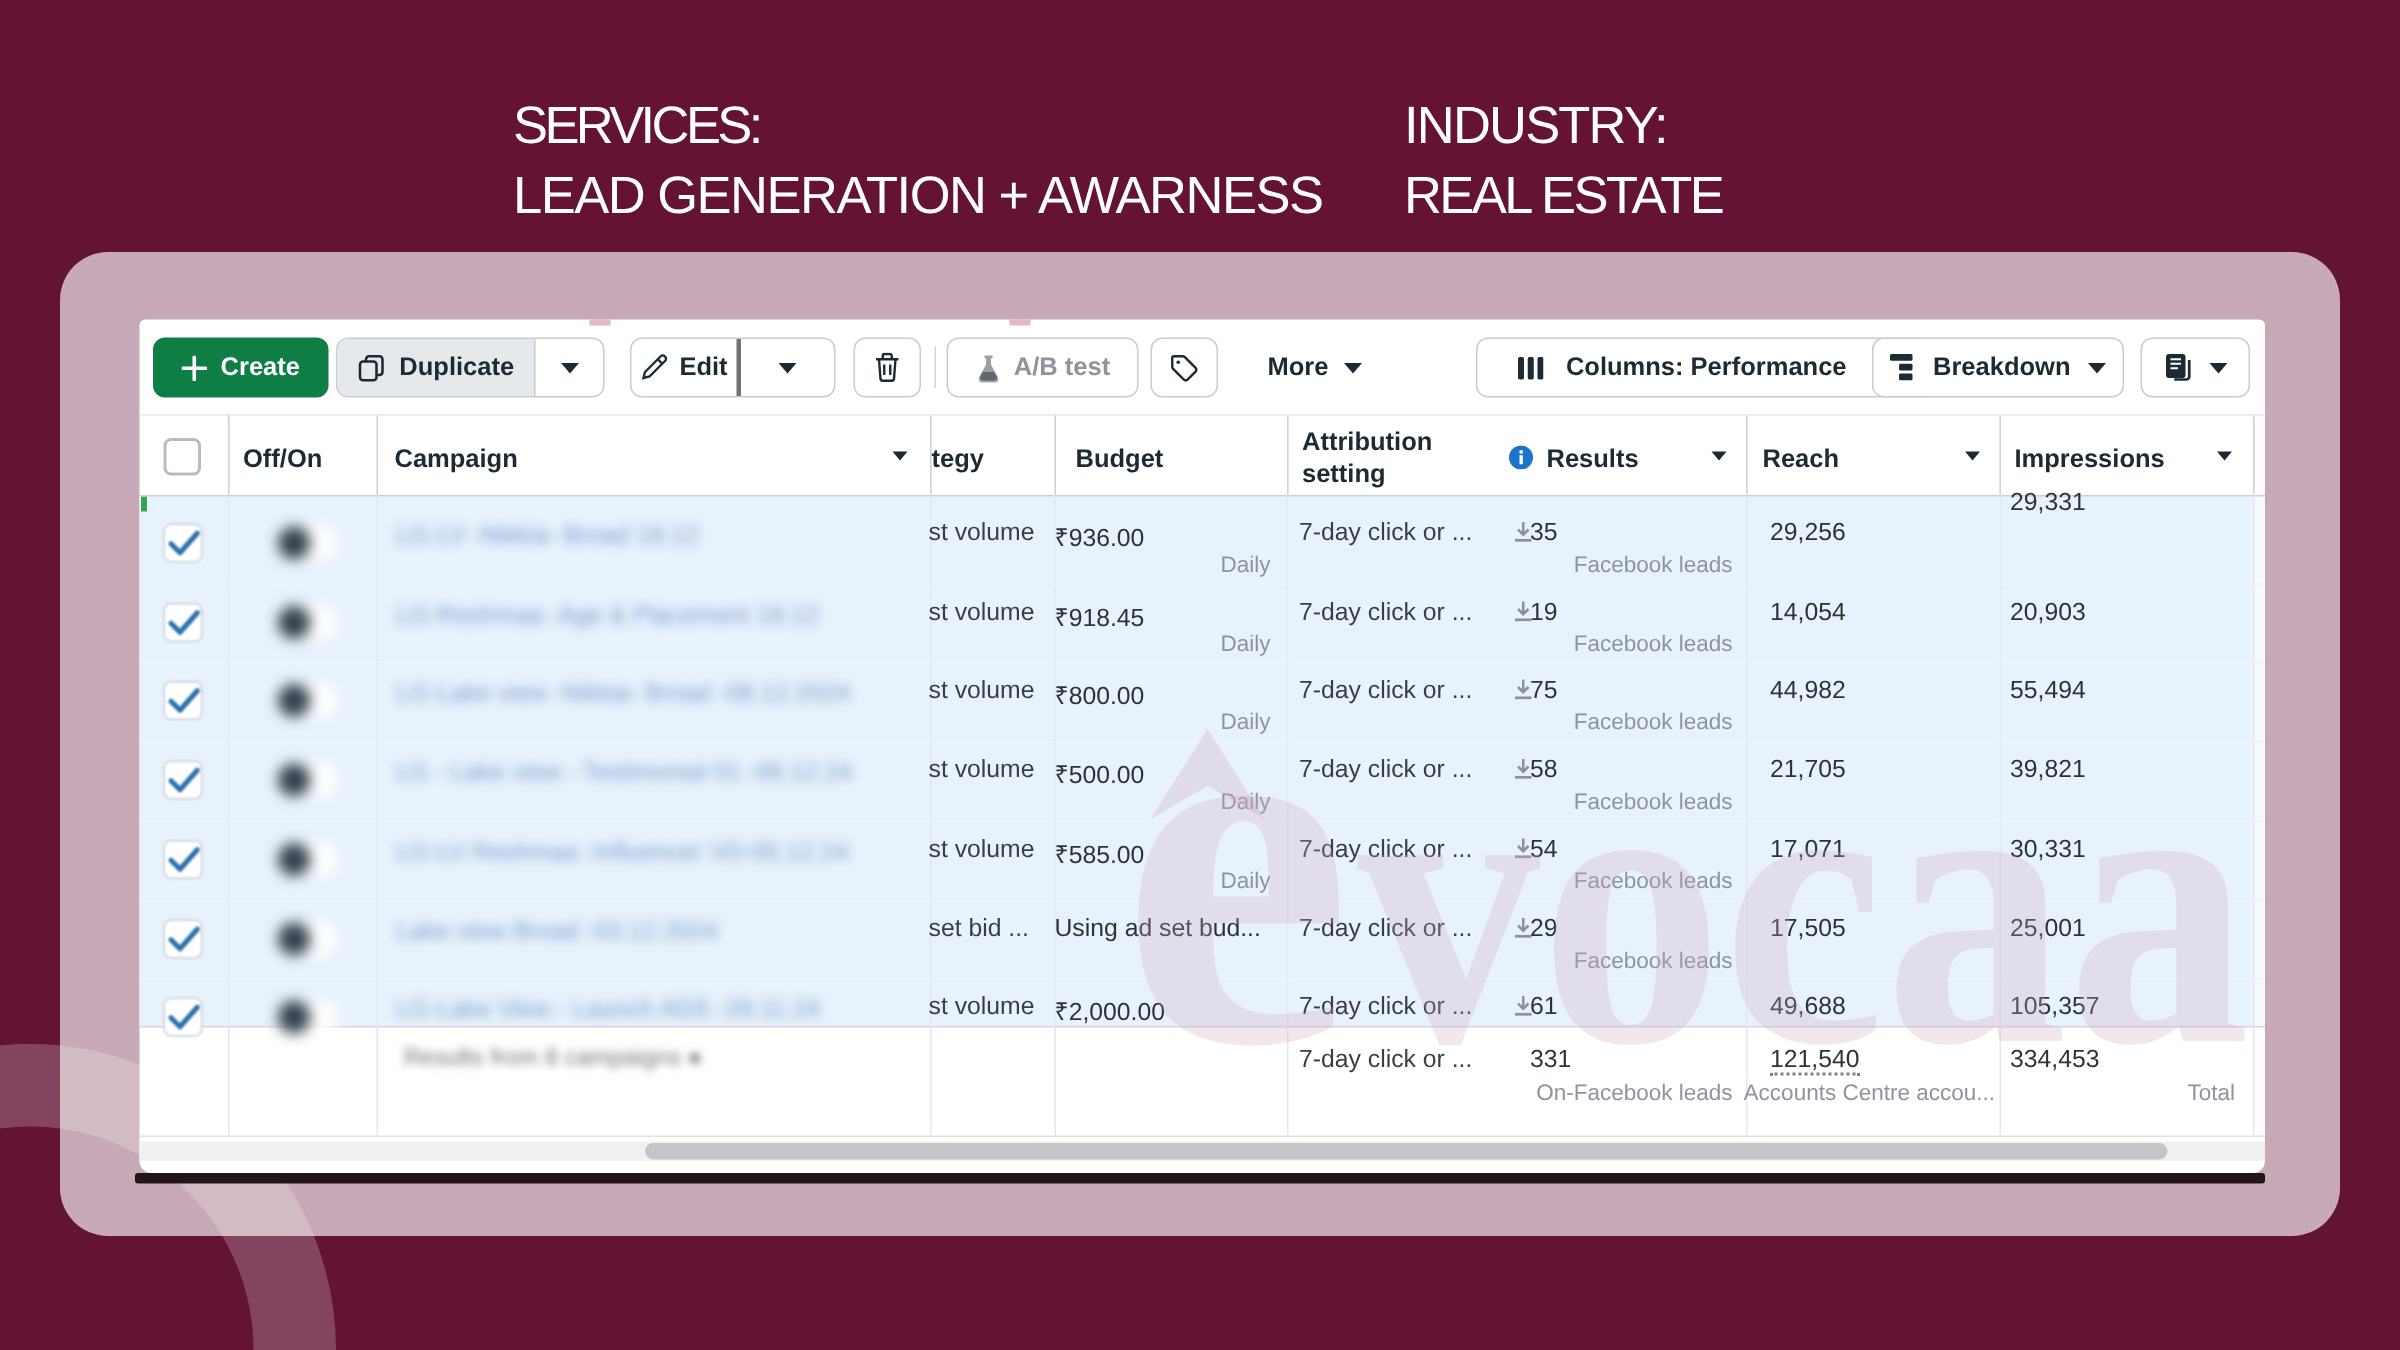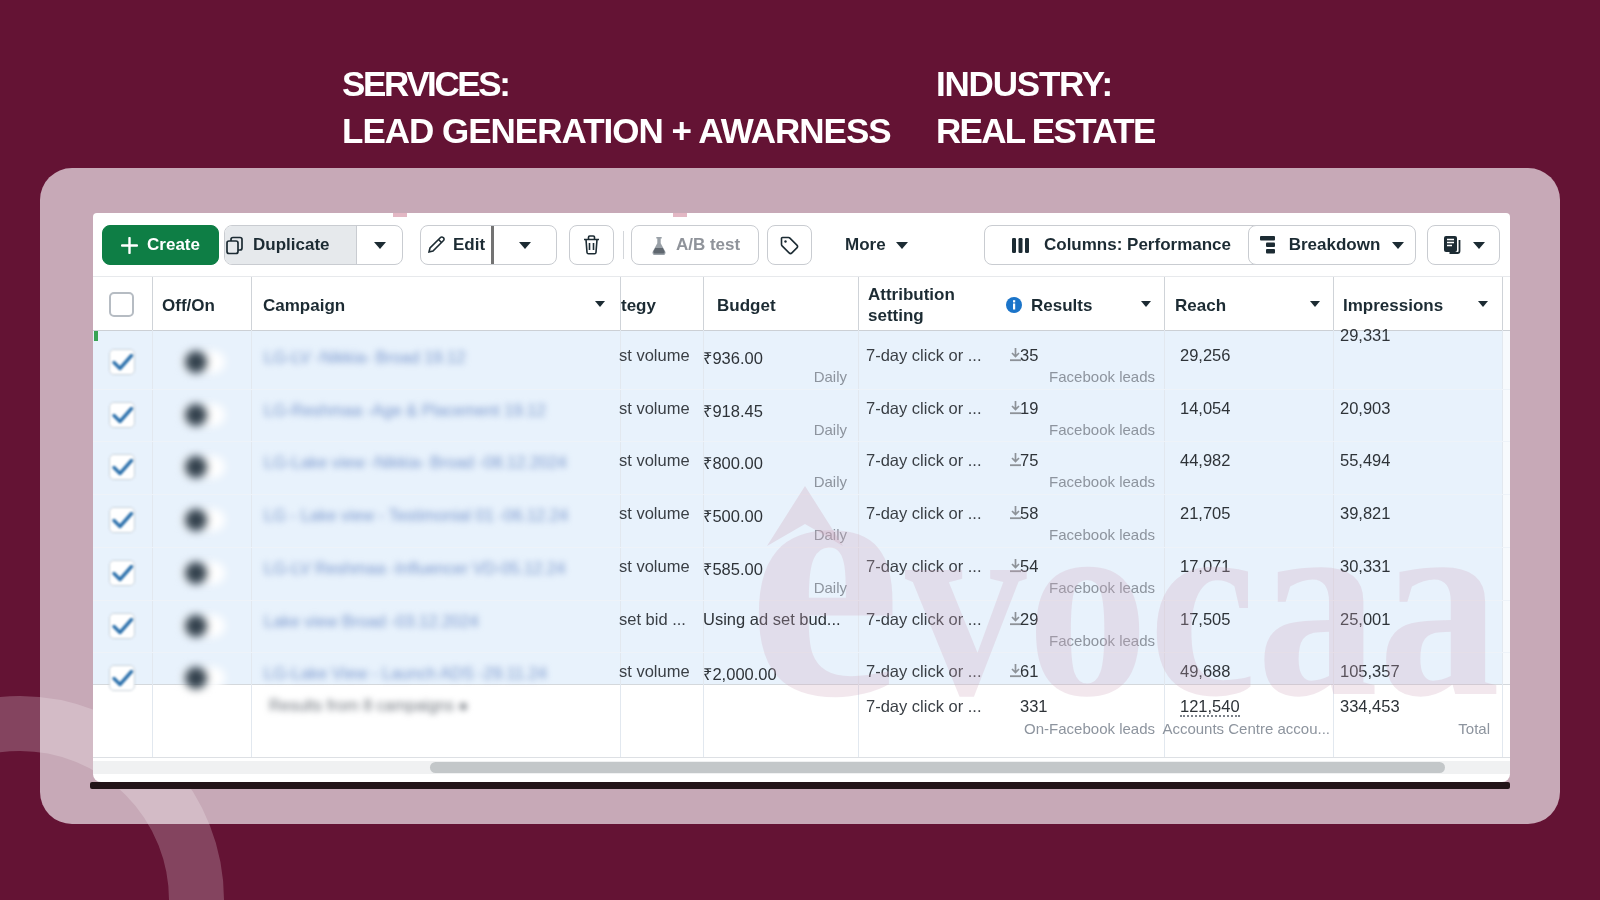"SERVICES:" .hl { font-weight: bold -> normal }
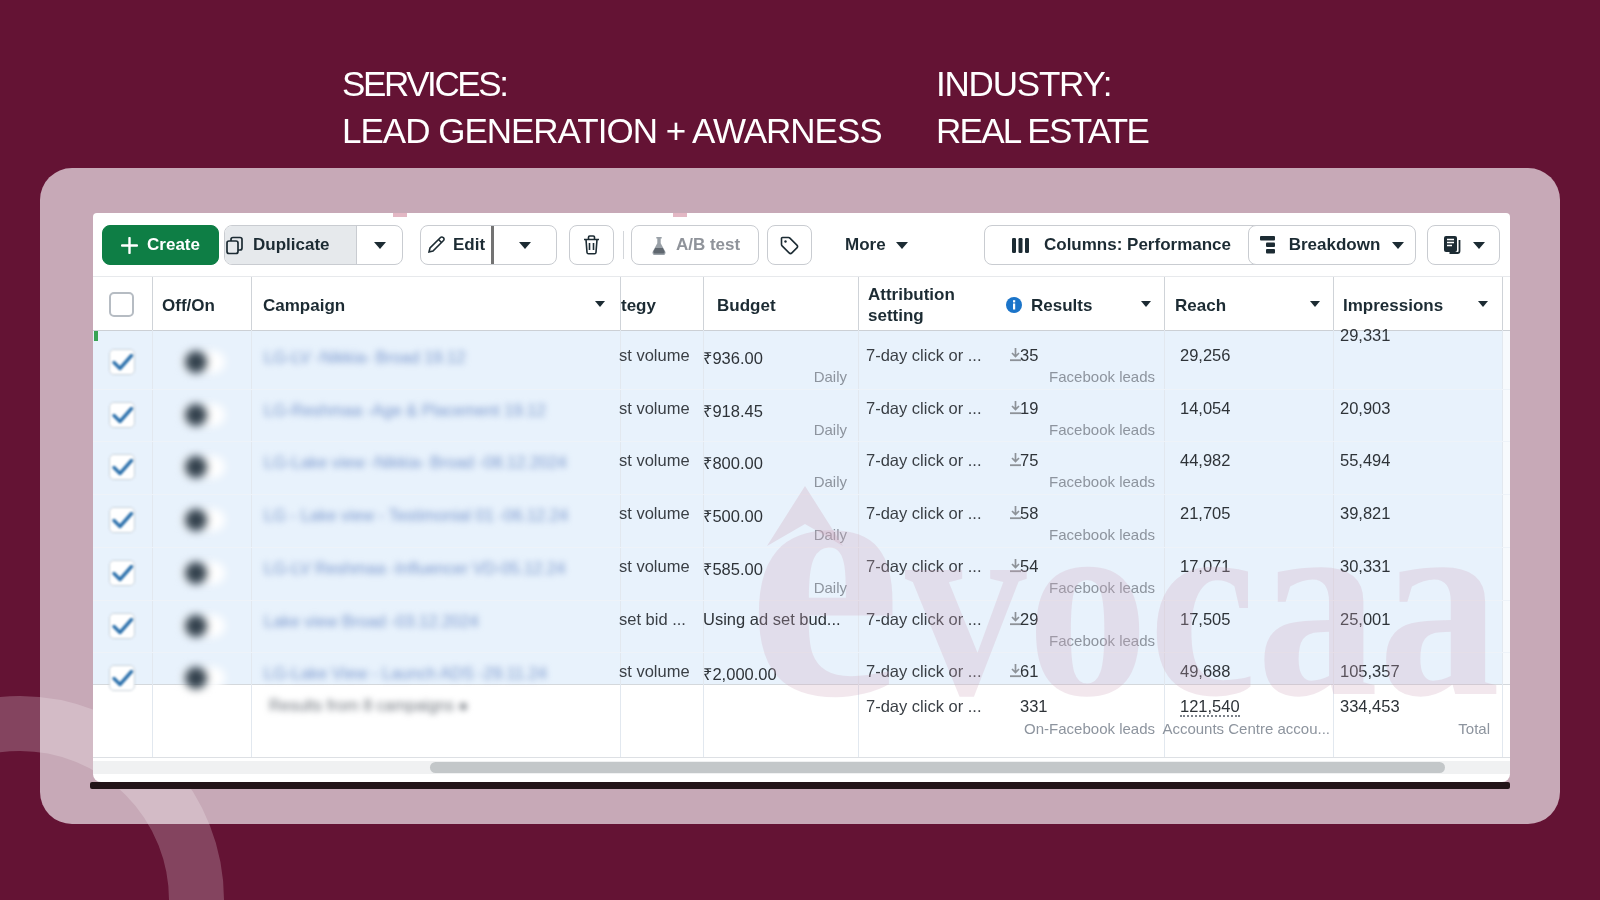"Duplicate" div { justify-content: none -> center }
